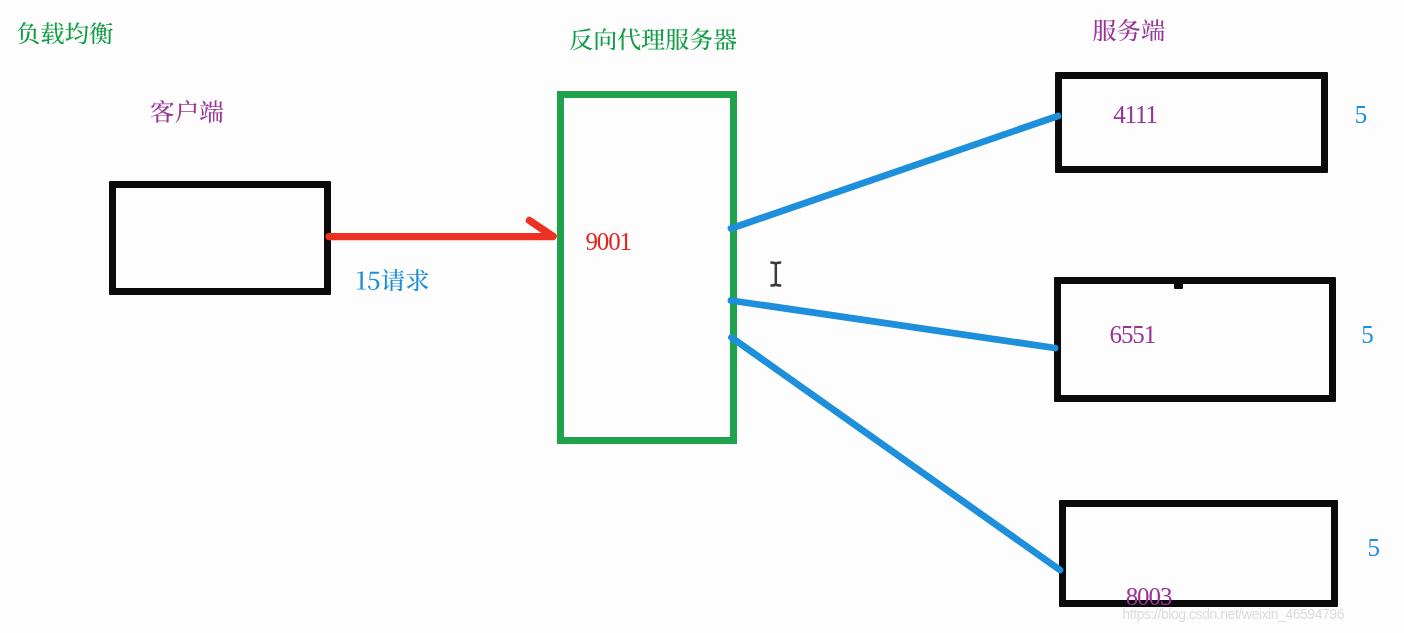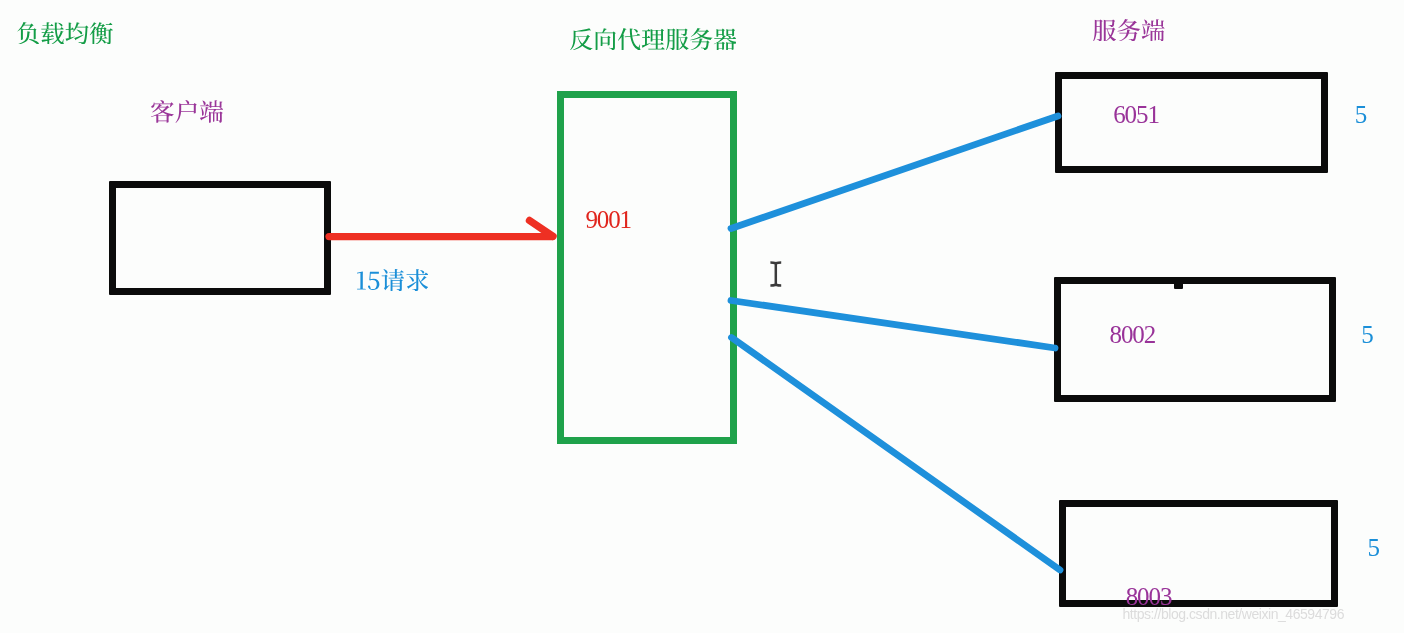"6051" span.digits { text: 6051 -> 4111 }
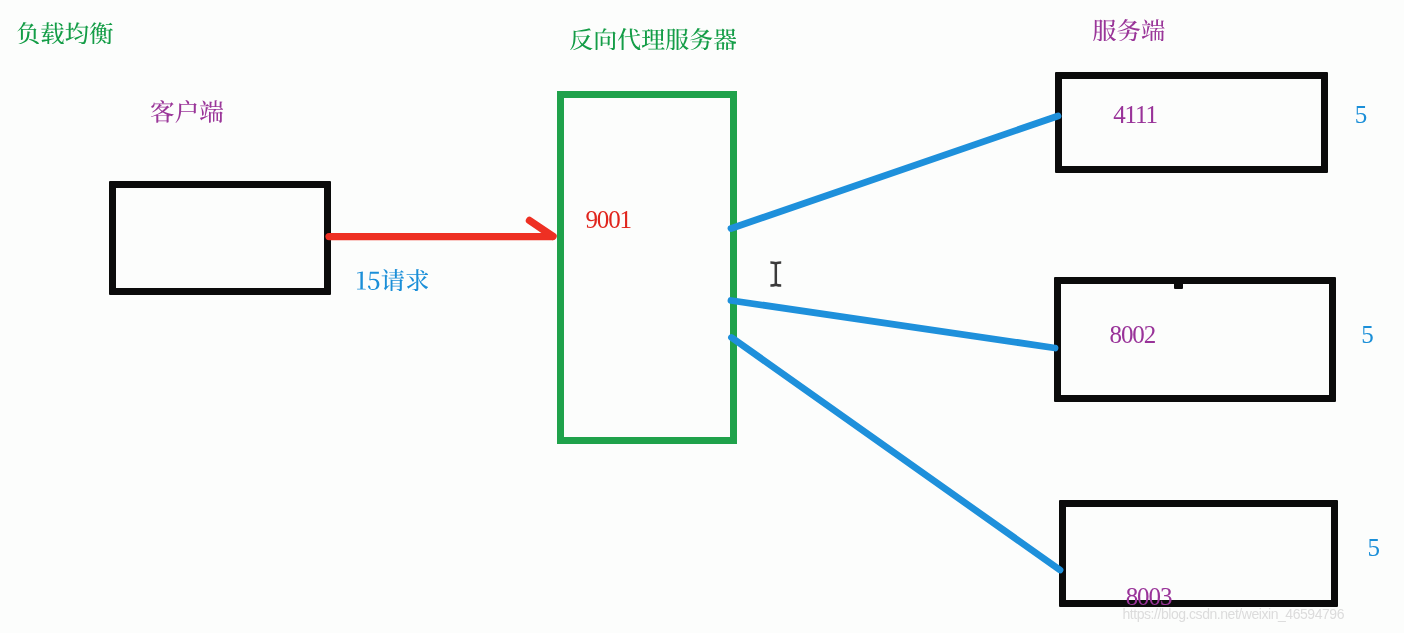"9001" span.digits { top: 207px -> 229px }
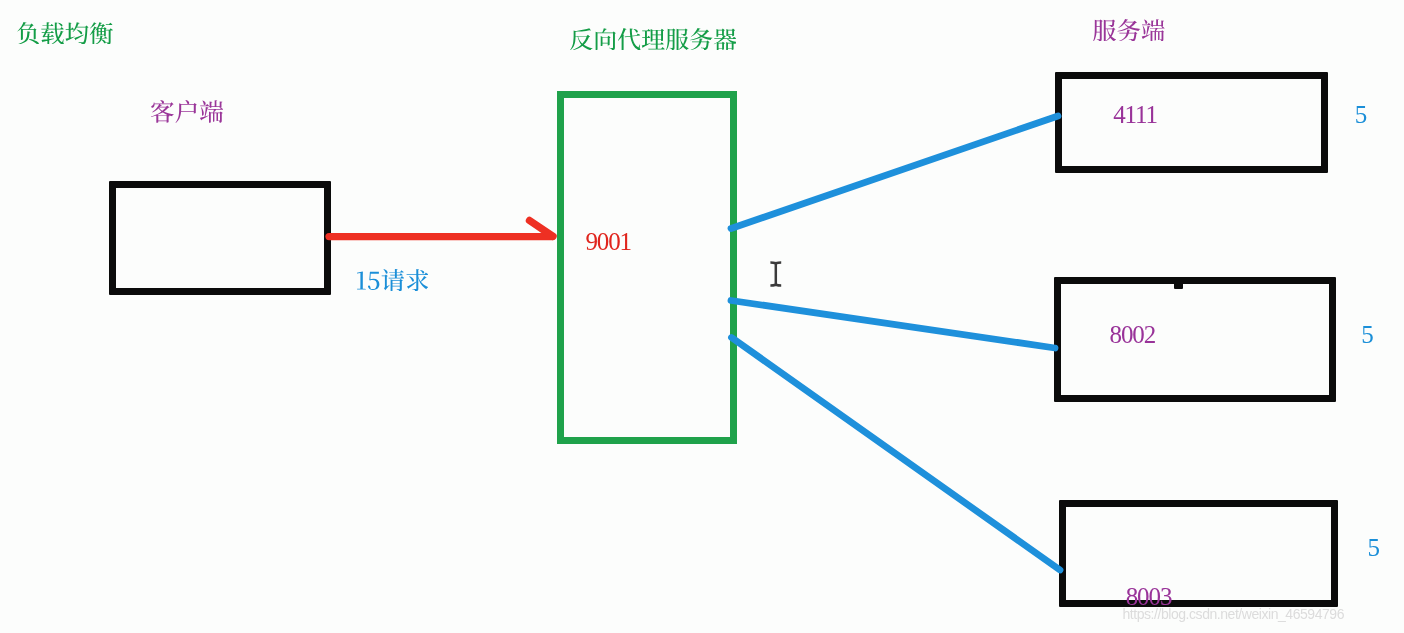"8002" span.digits { text: 8002 -> 6551 }
